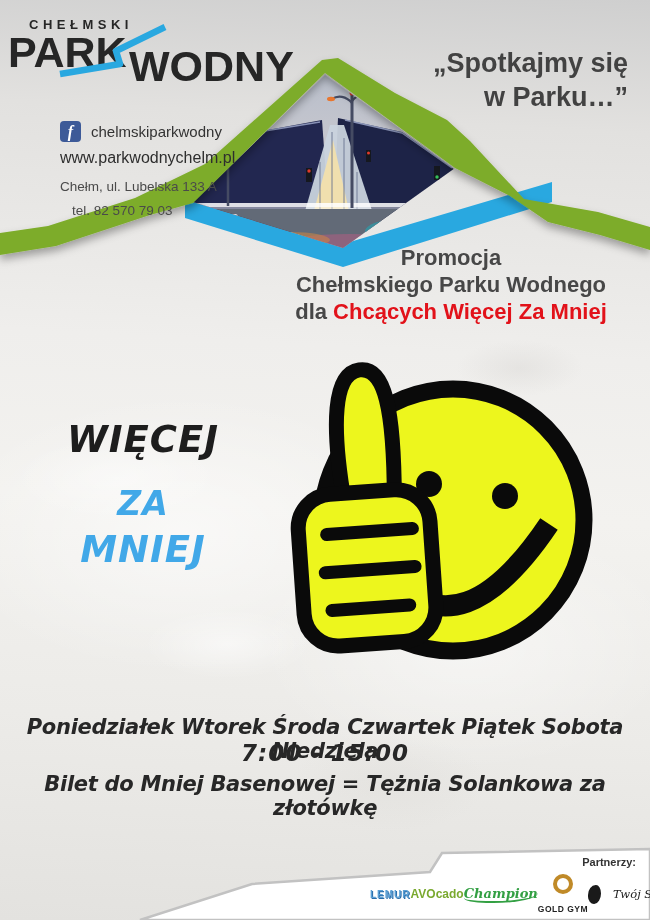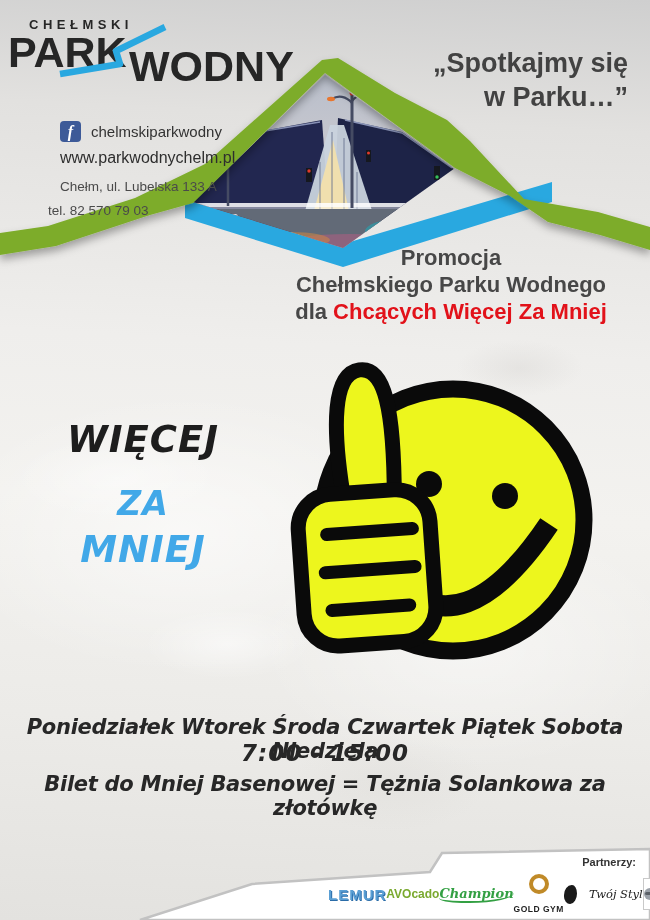"tel. 82 570 79 03" .phone { left: 48px -> 72px }
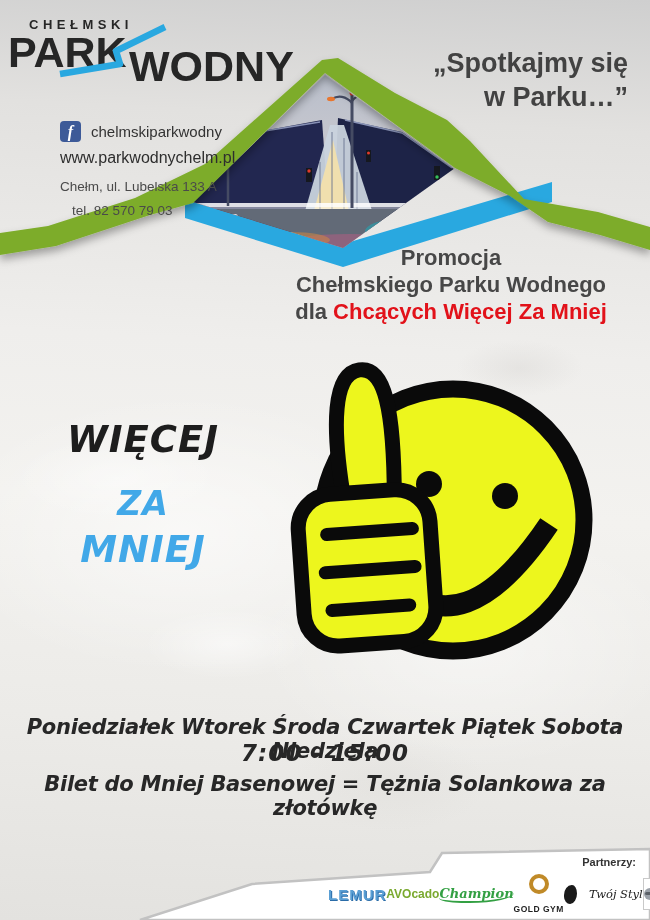"LEMUR" .lemur { font-size: 15px -> 10px; margin-left: none -> 42px }
